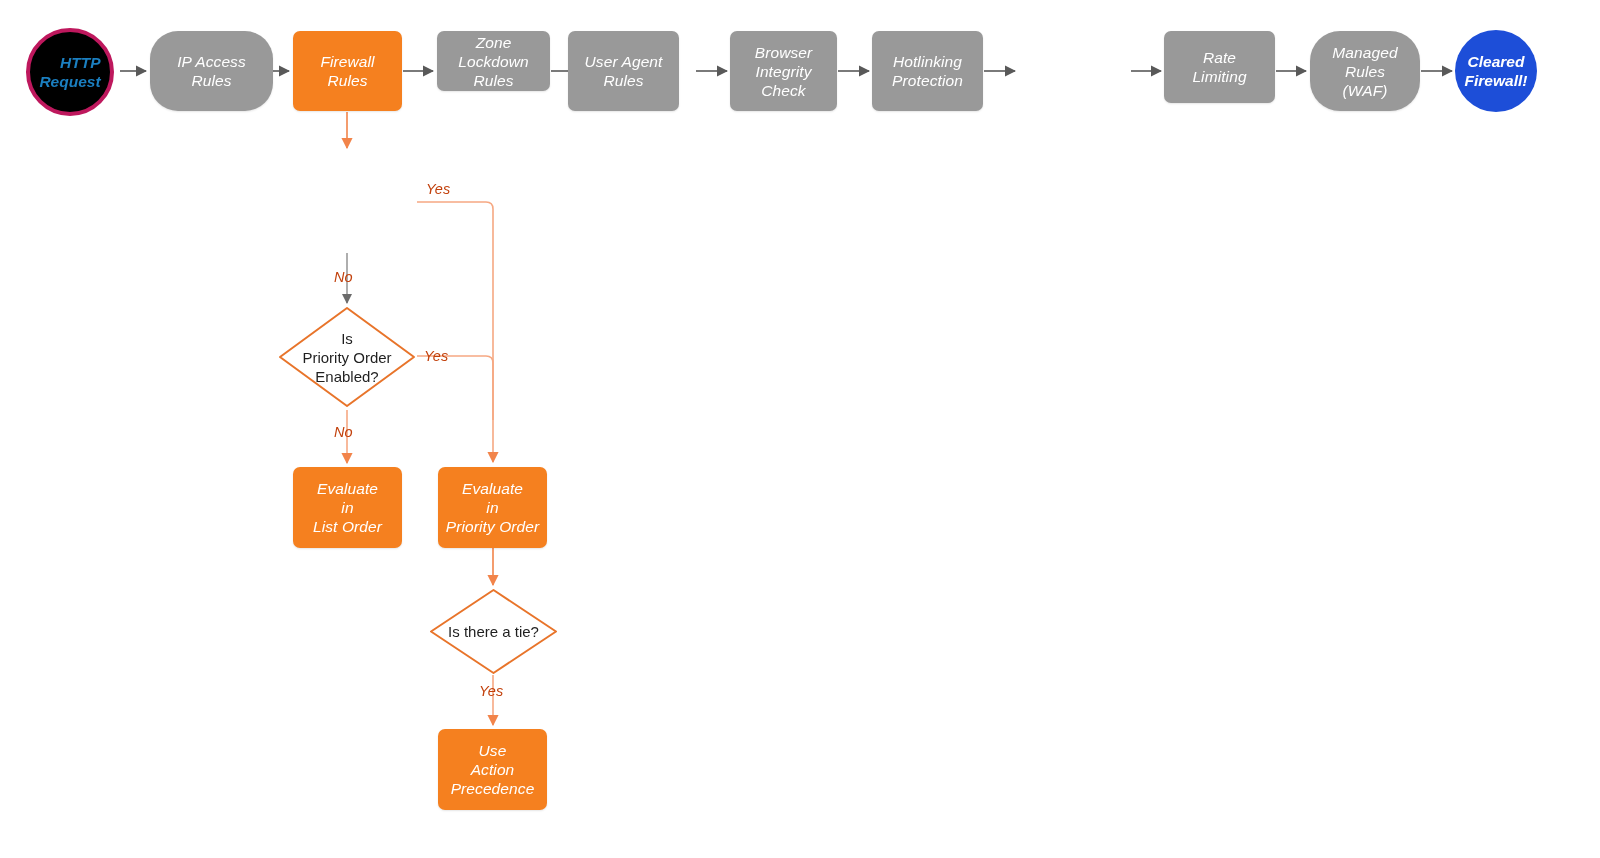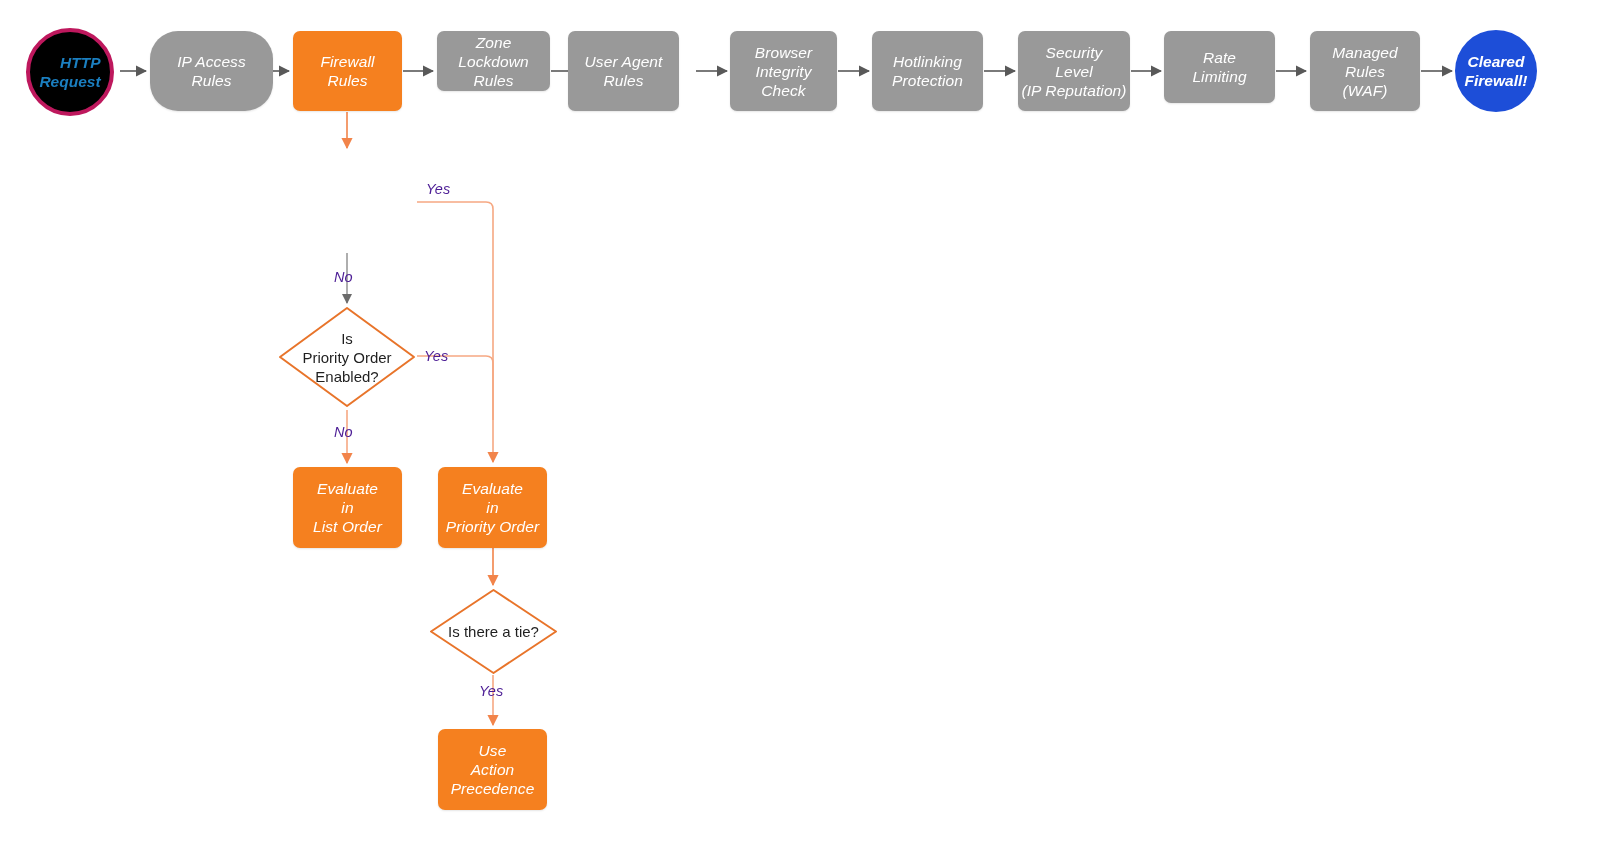"Security" div.node { html: <div>Security Level (IP Reputation)</div> -> none }
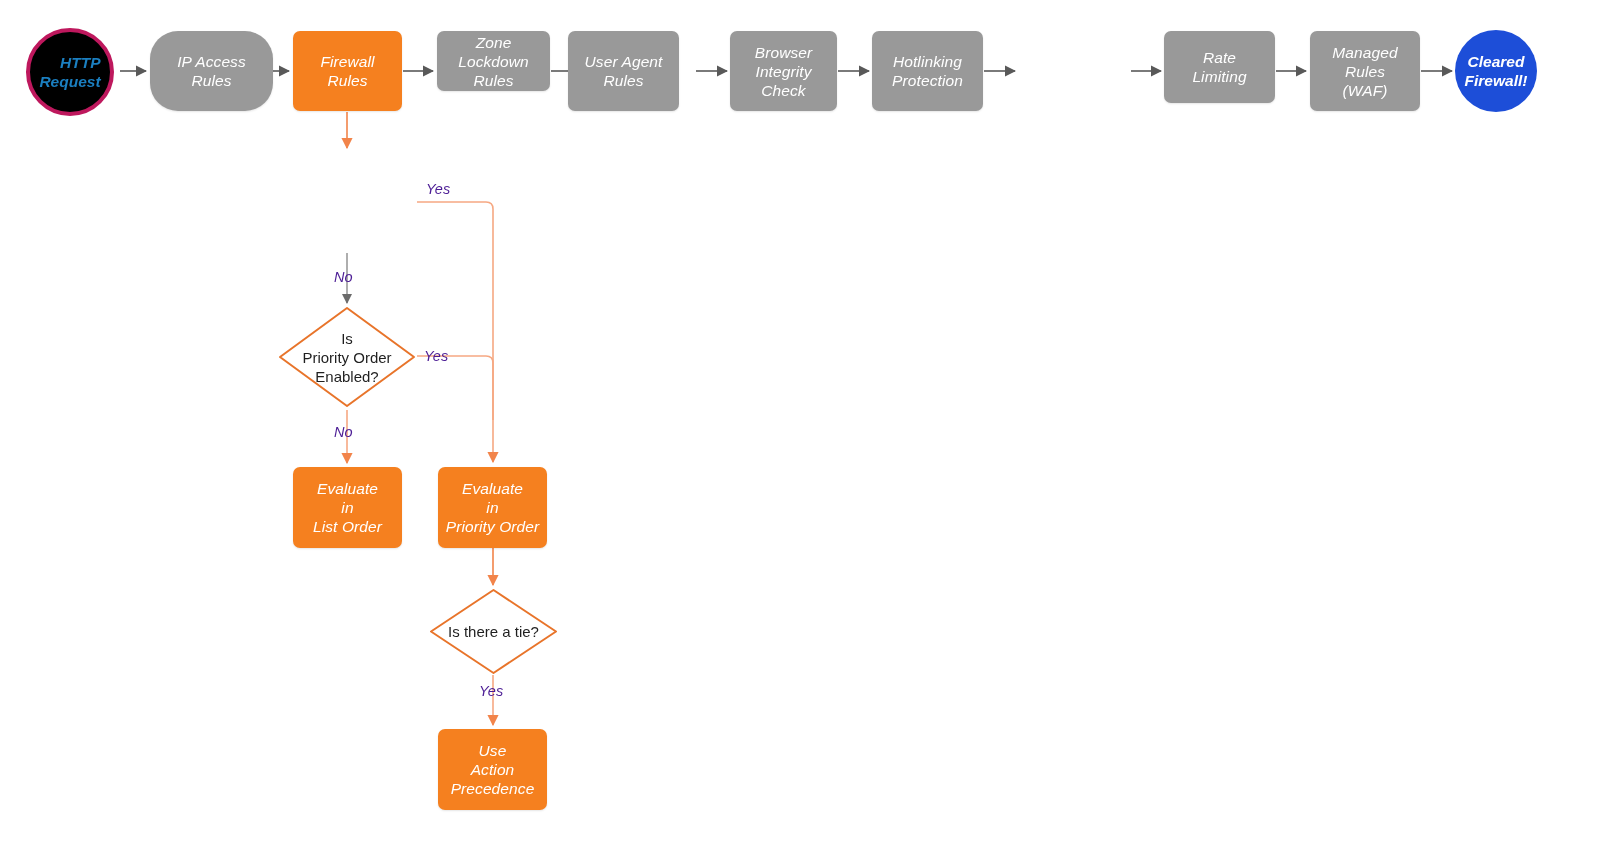"Managed" div.node { border-radius: none -> 30px }
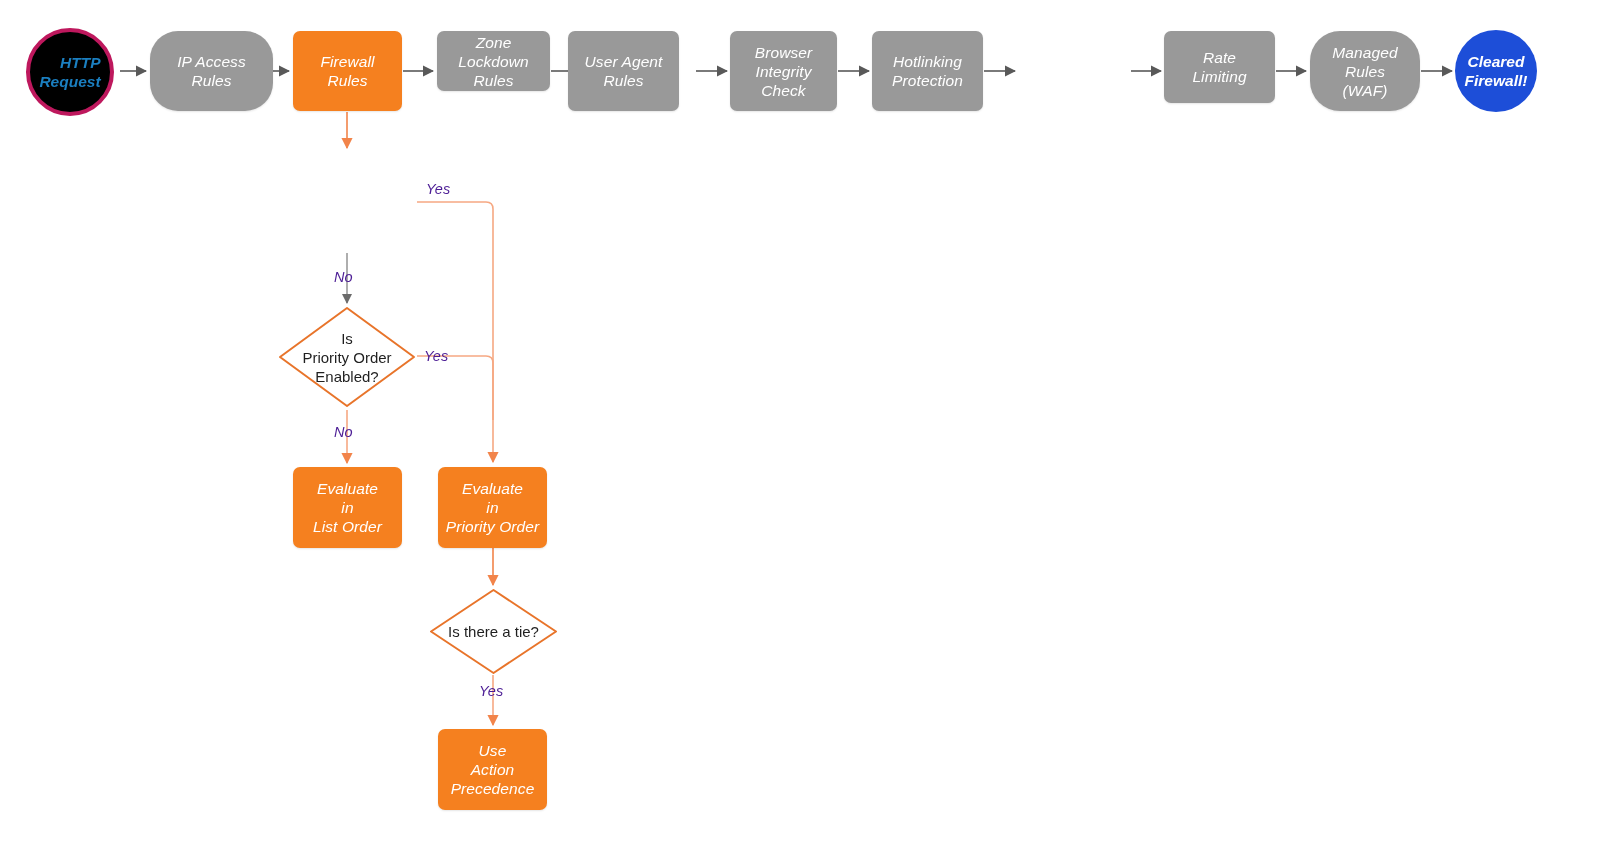"Yes" .edge-label { color: #4c1d95 -> #c2410c }
